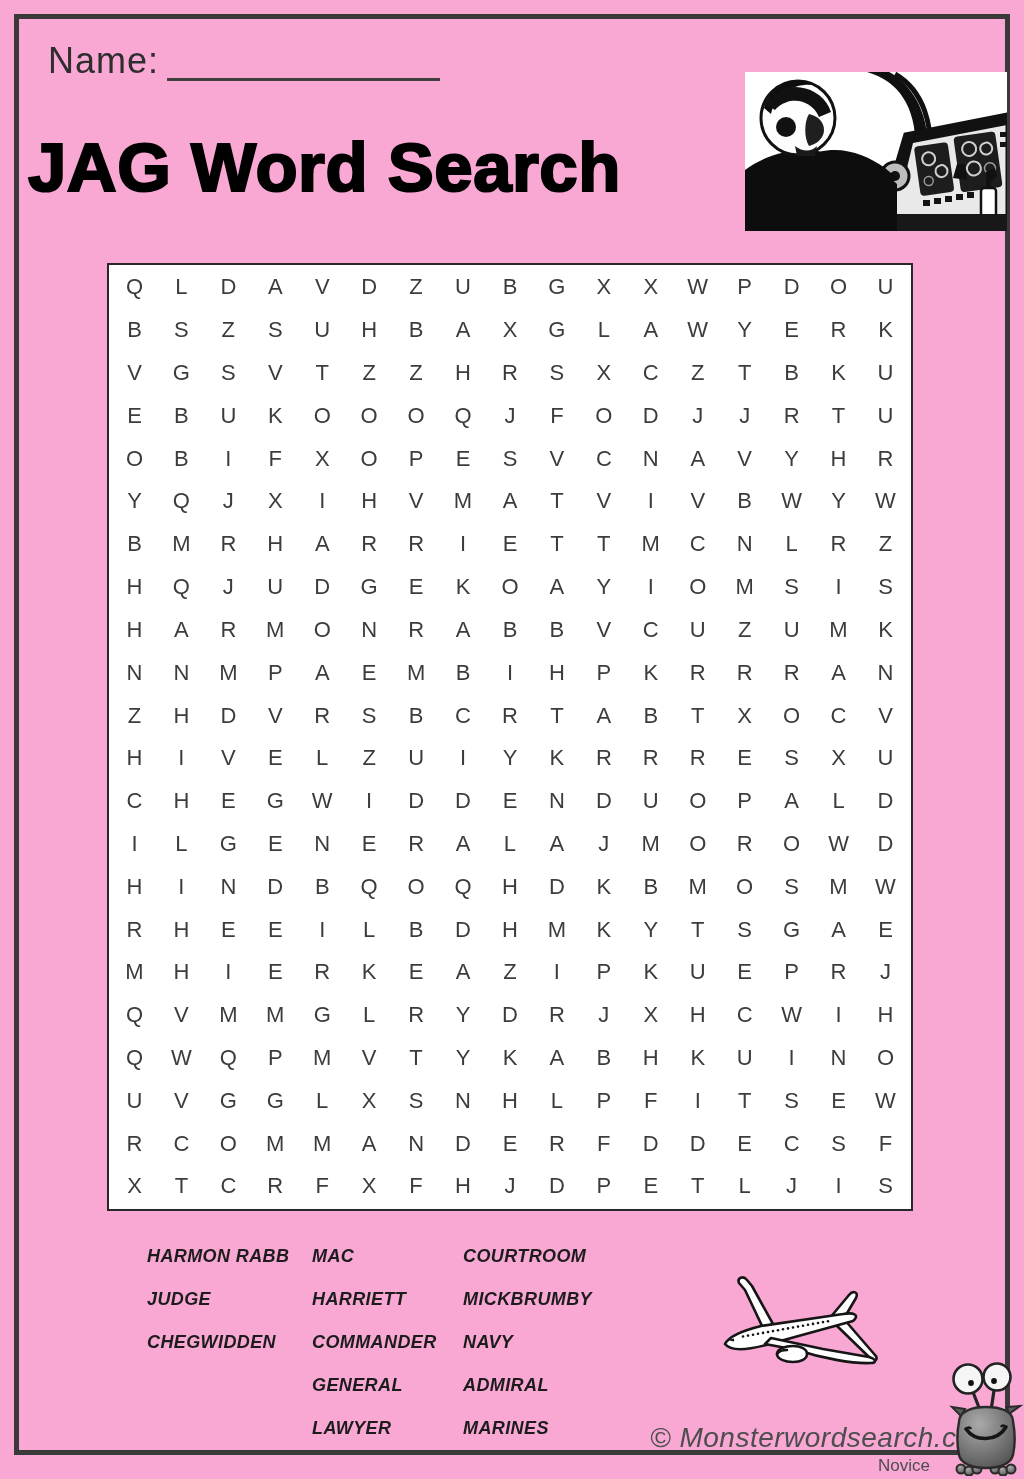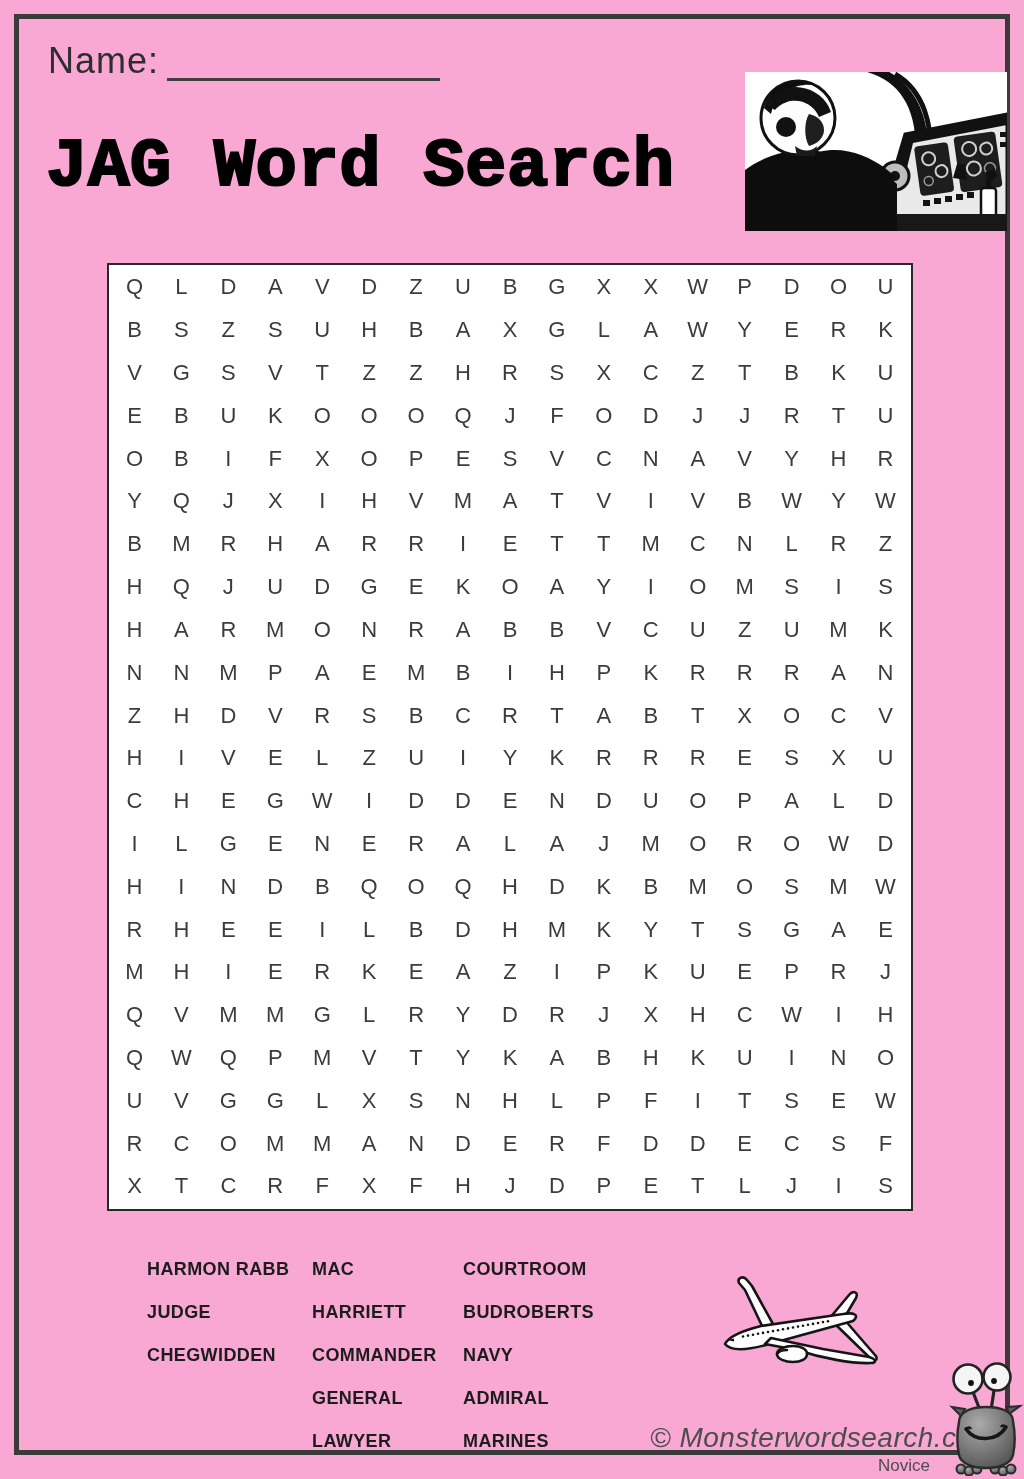"JAG Word Search" .title { font-family: Liberation Mono, monospace -> none; left: 46px -> 28px }
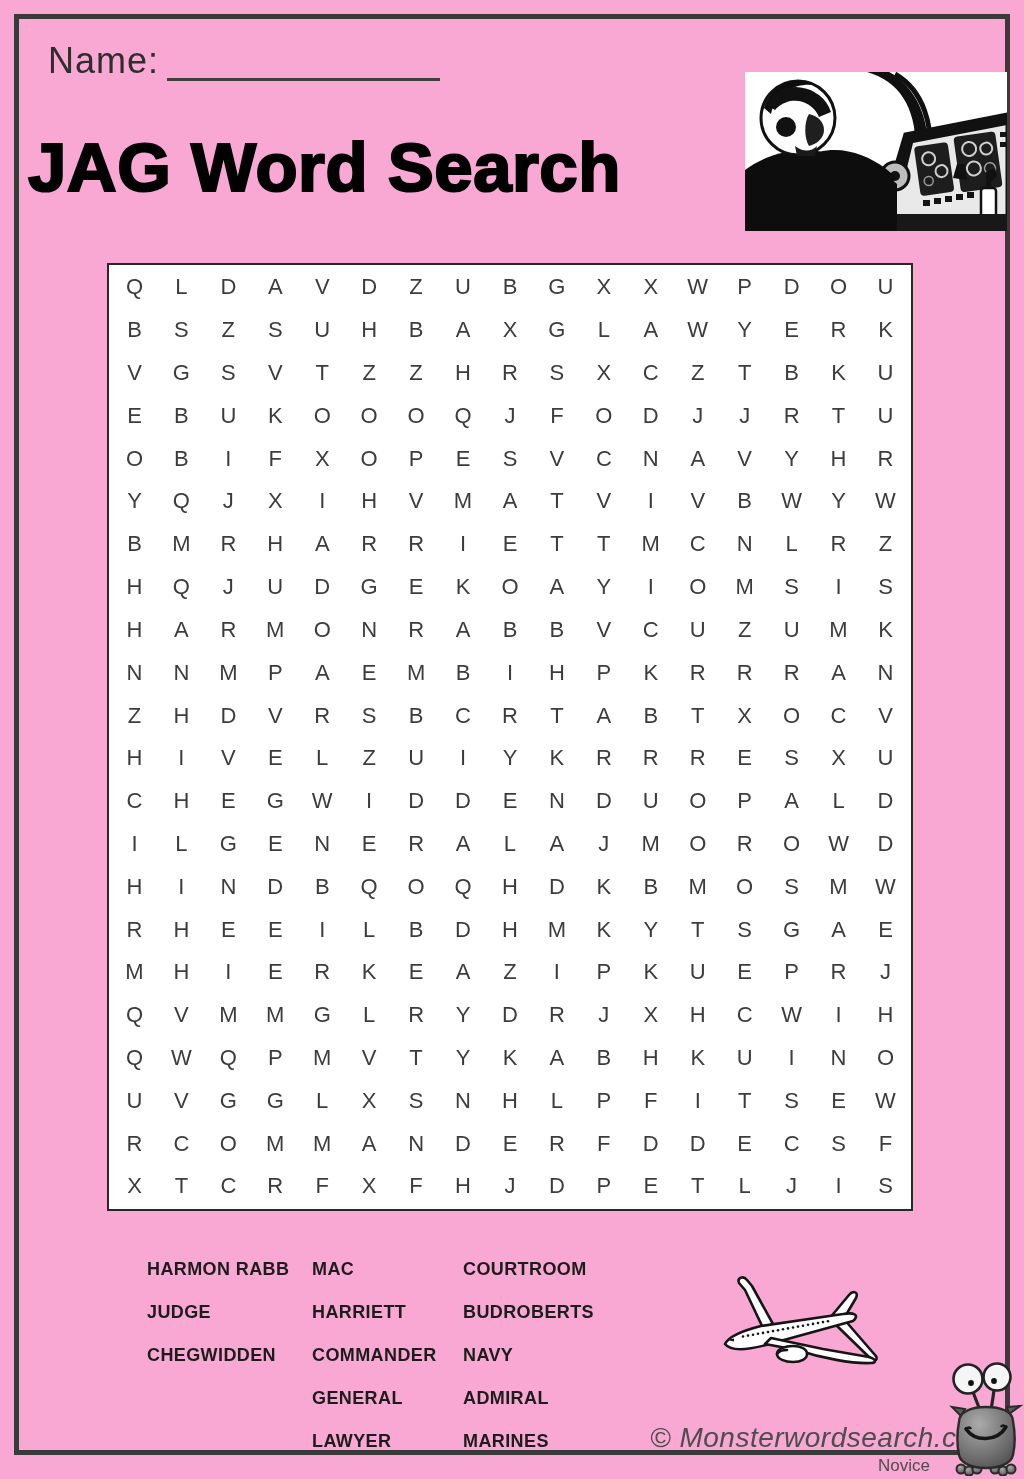"HARMON RABB" .word-col { font-style: none -> italic; top: 13px -> 0 }
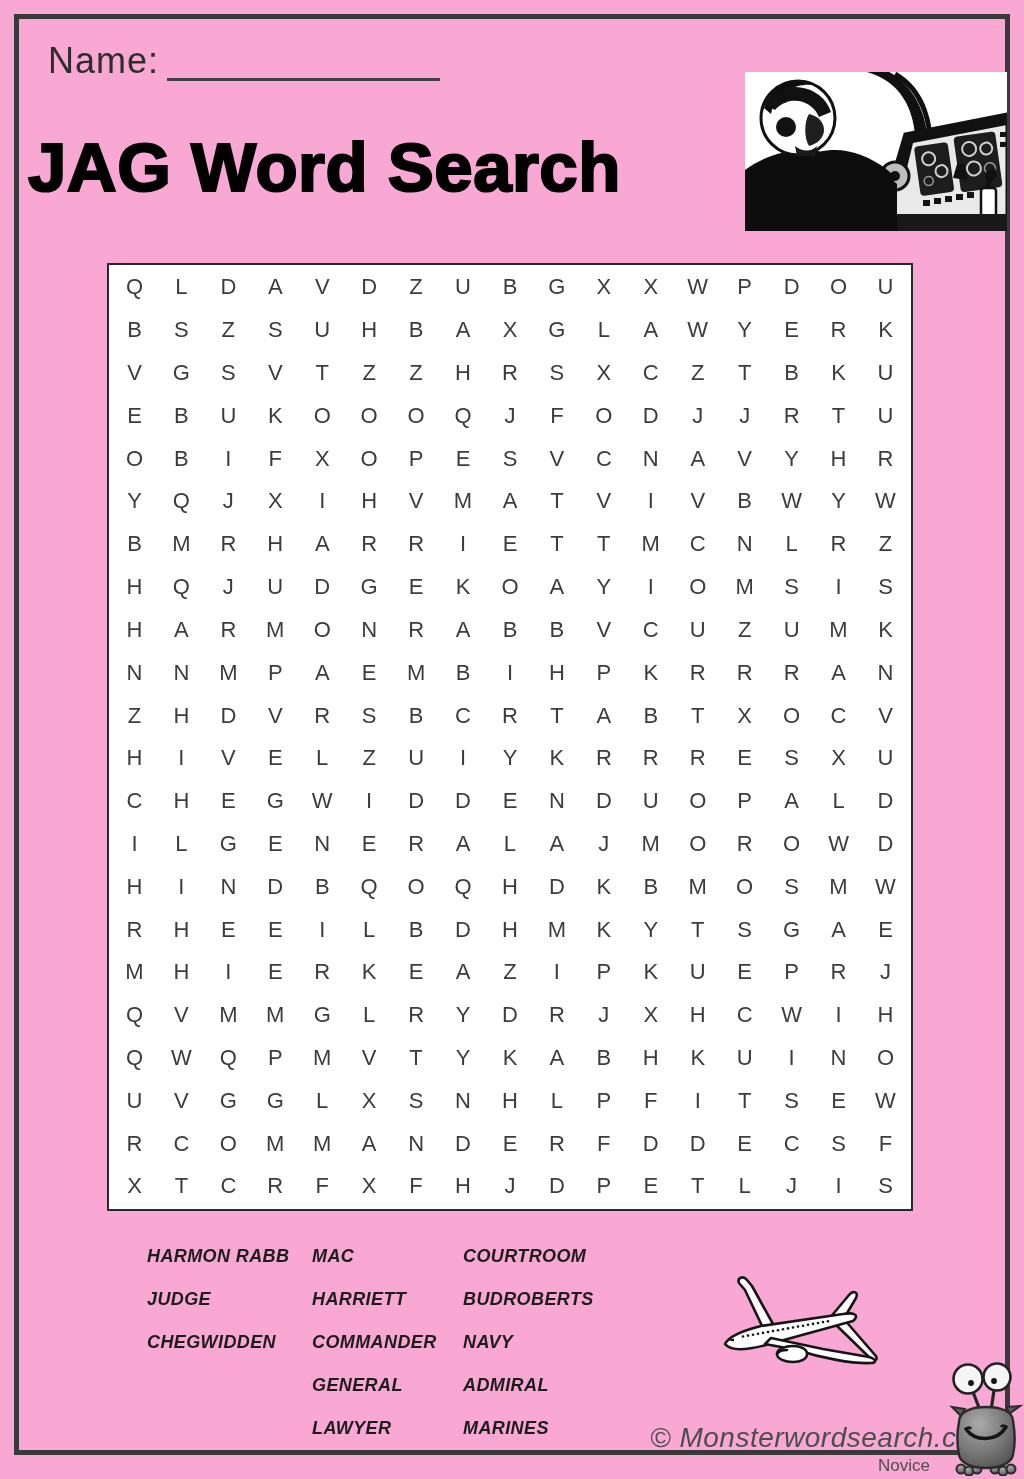"BUDROBERTS" div.word-item { text: BUDROBERTS -> MICKBRUMBY }
